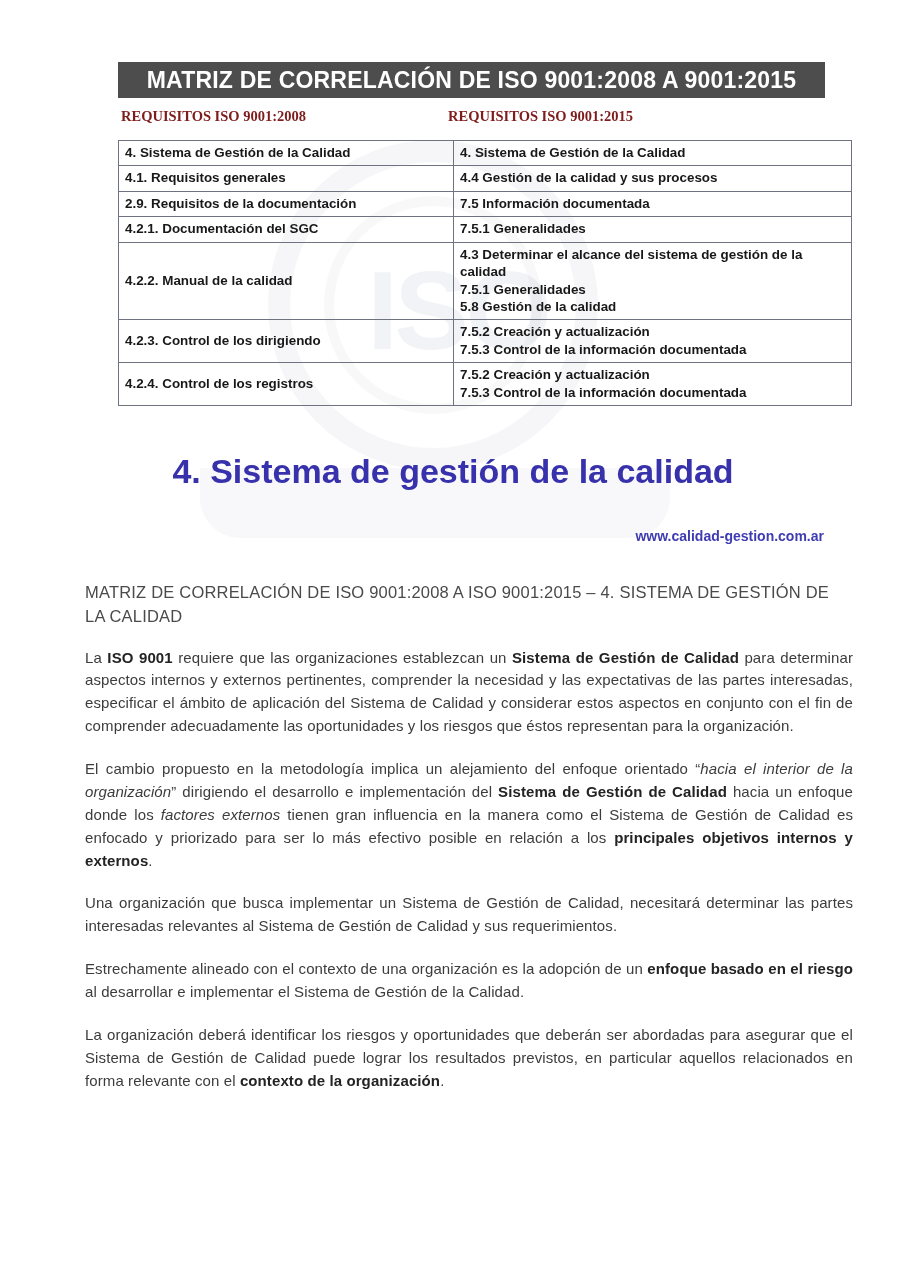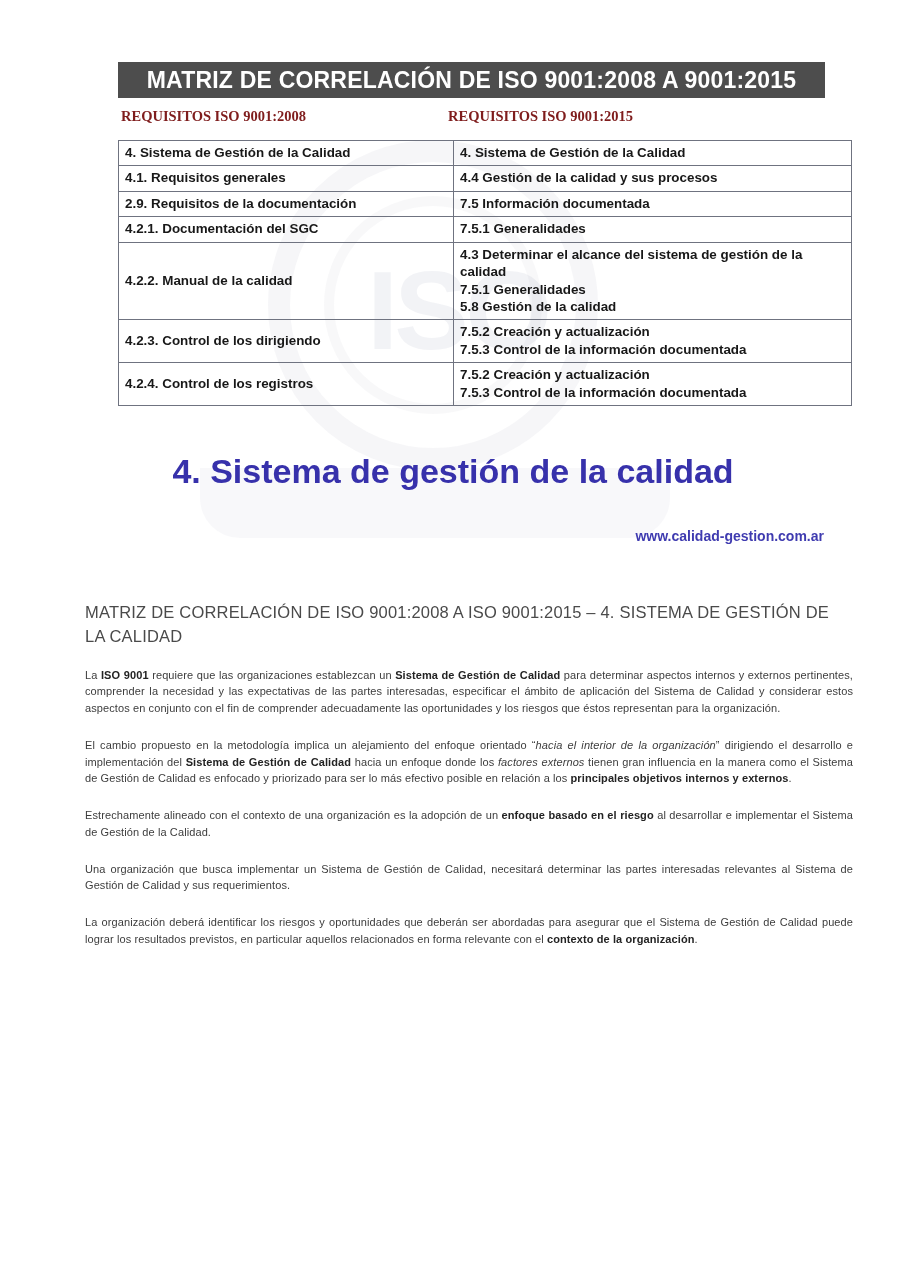"MATRIZ DE CORRELACIÓN DE ISO 9001:2008 A ISO" .article { top: 600px -> 580px }
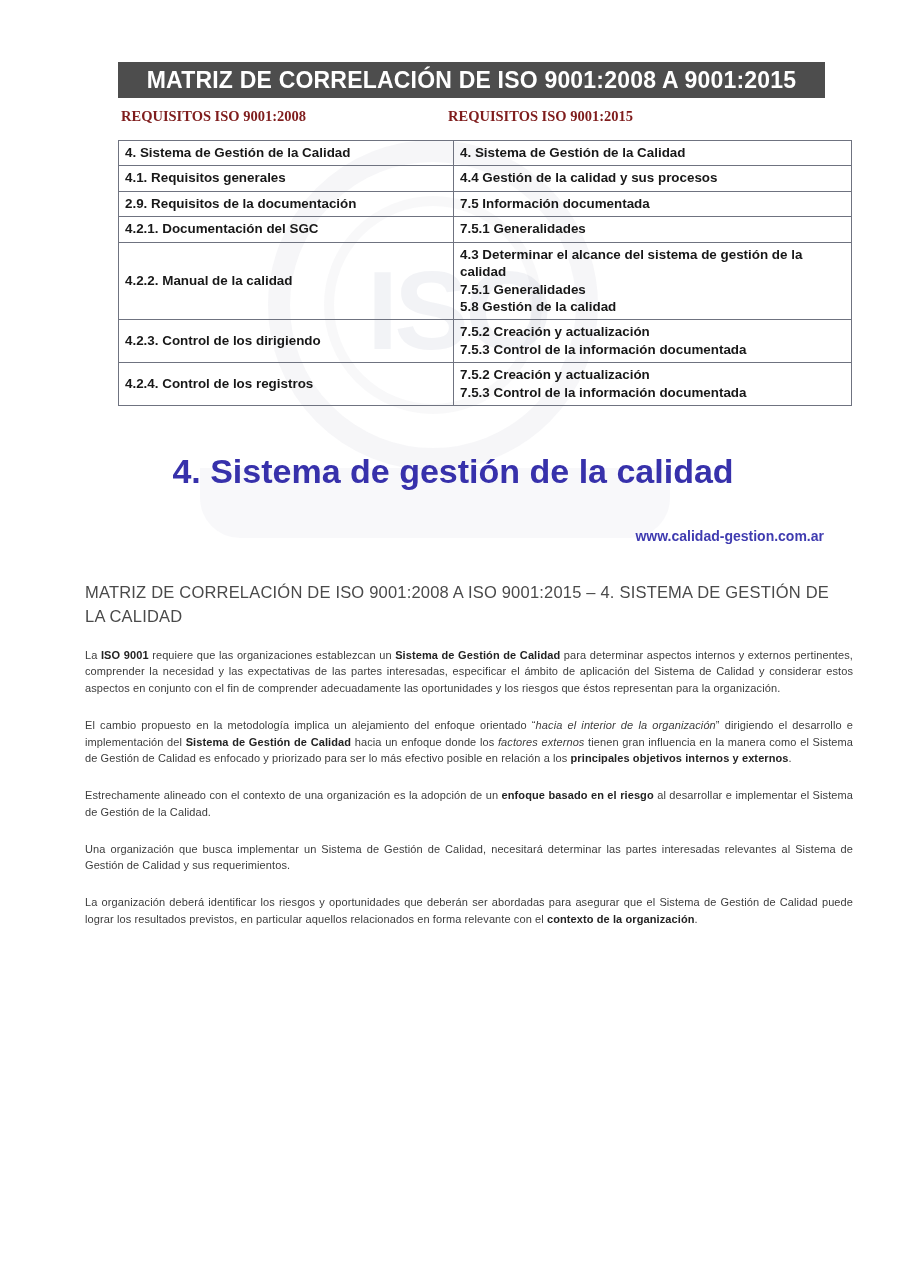"La ISO 9001 requiere que" .para { font-size: 11px -> 15px }
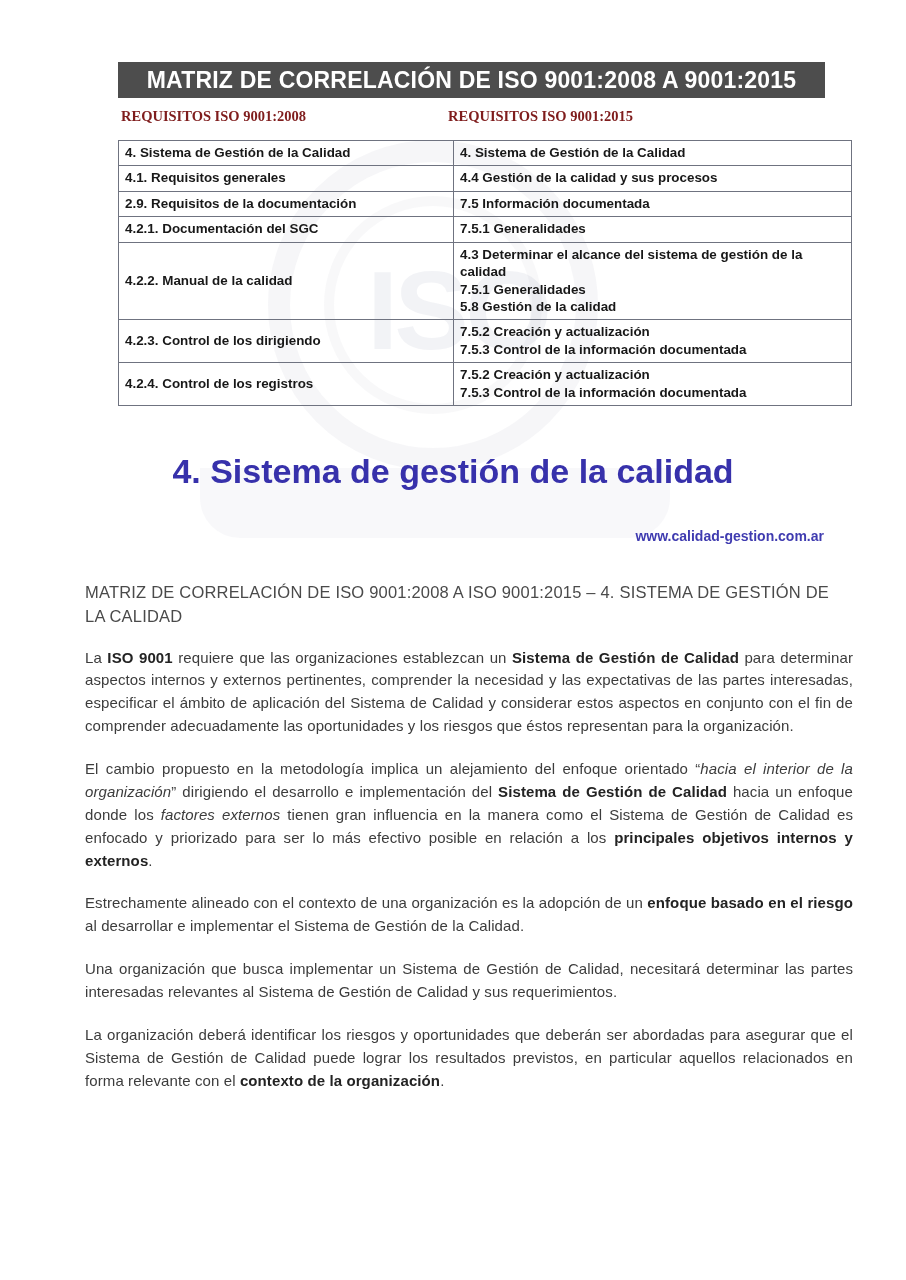"Estrechamente alineado con el contexto" div.para { order: before "Una organización que busca implementar" -> after "Una organización que busca implementar" }
